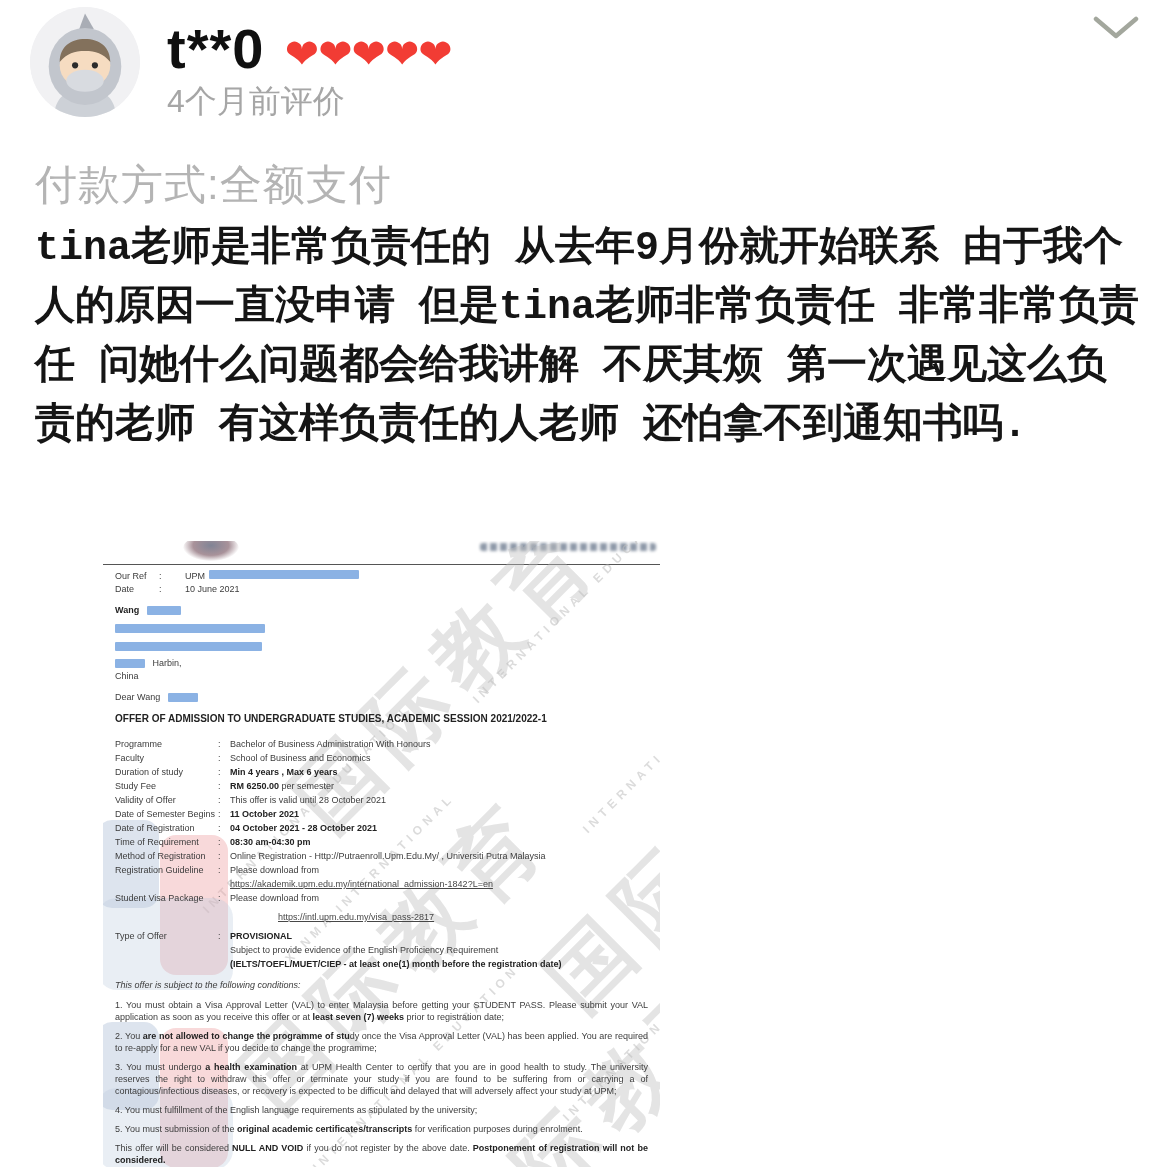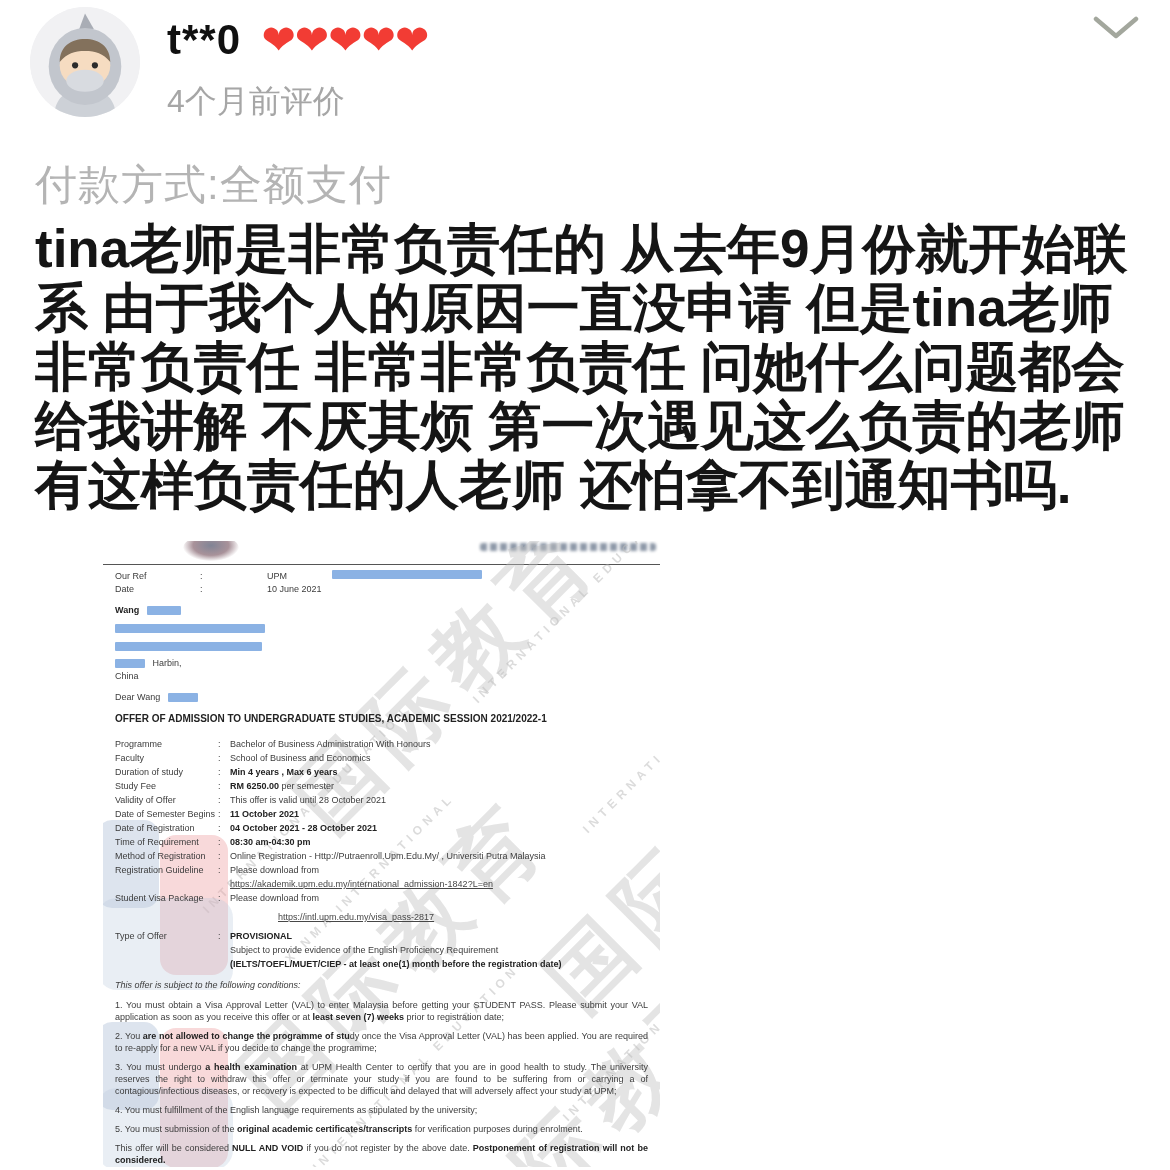"t**0" .uname { font-size: 42px -> 56px }
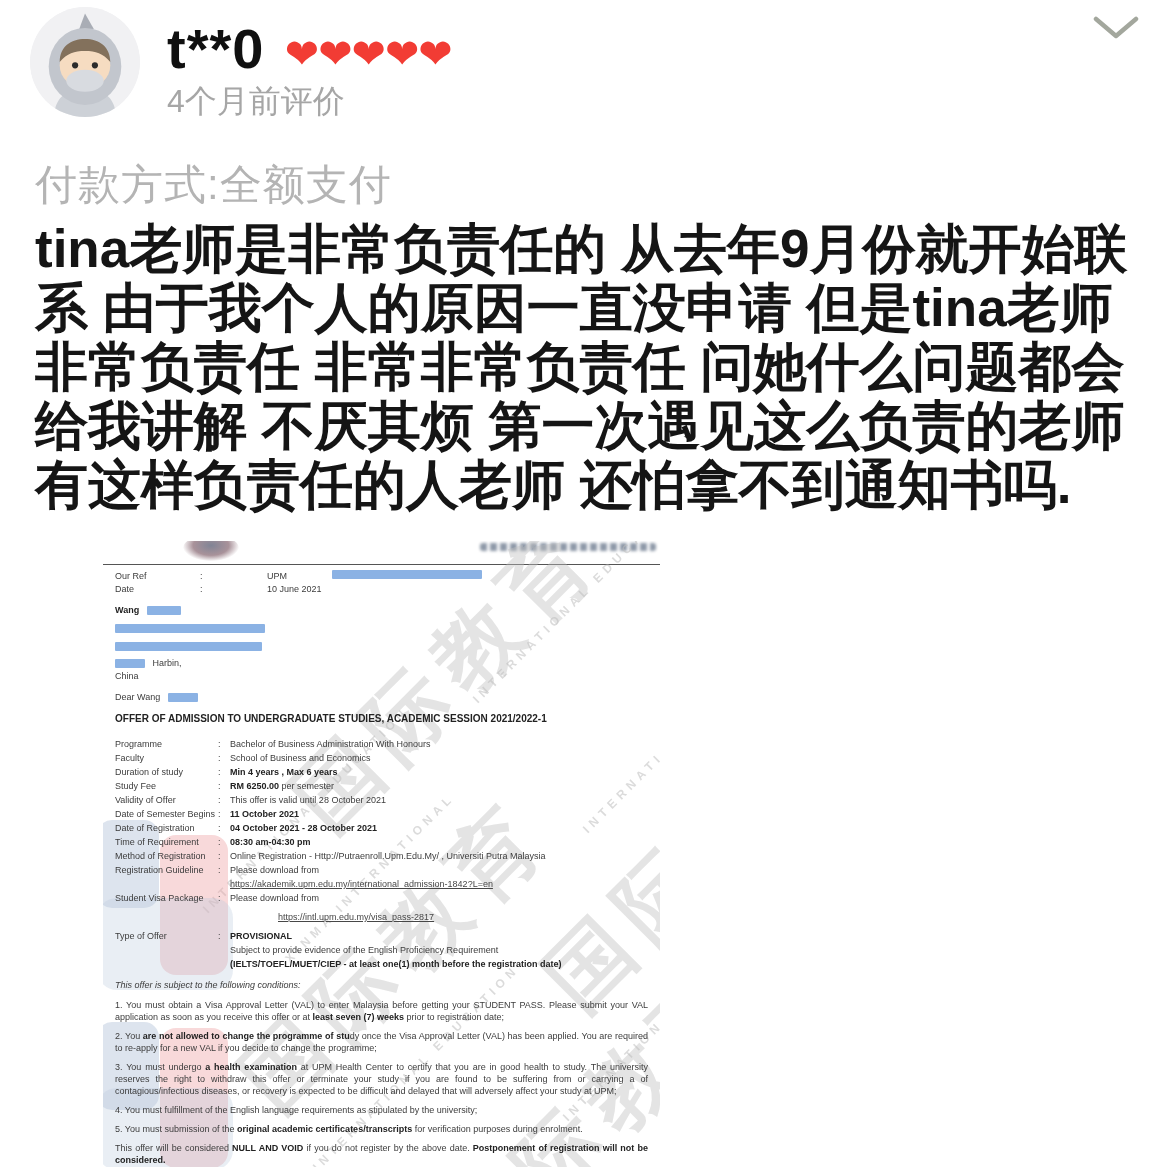"tina老师是非常负责任的 从去年9月份就开始联系 由于我个人的原因一直没申请" .review-text { font-family: none -> Liberation Mono, monospace; font-size: 53px -> 40px }
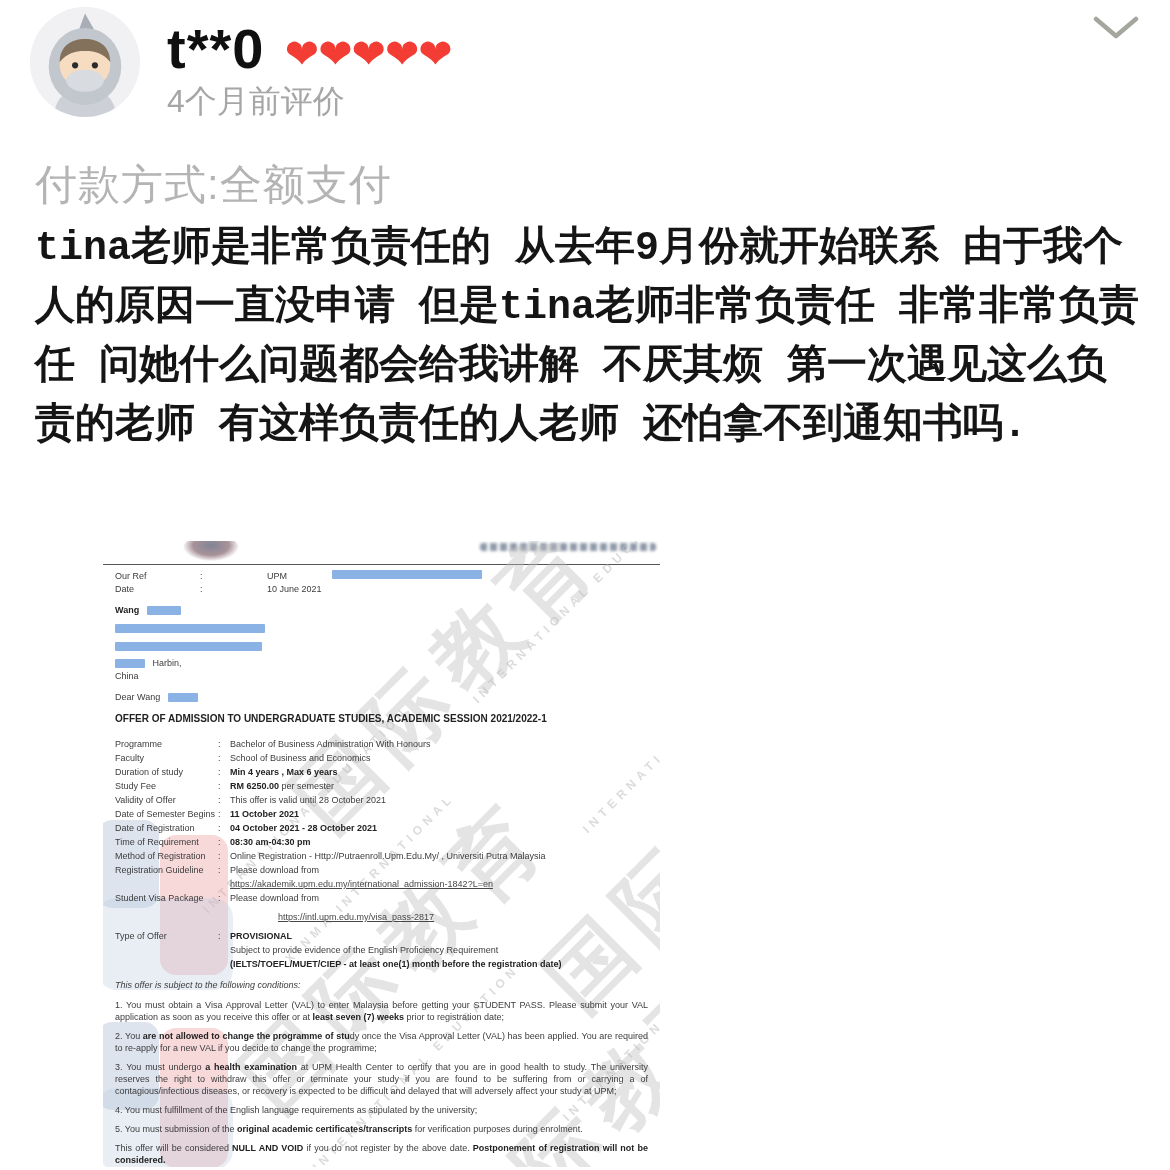"Our Ref" .hrow { gap: 41px -> none }
